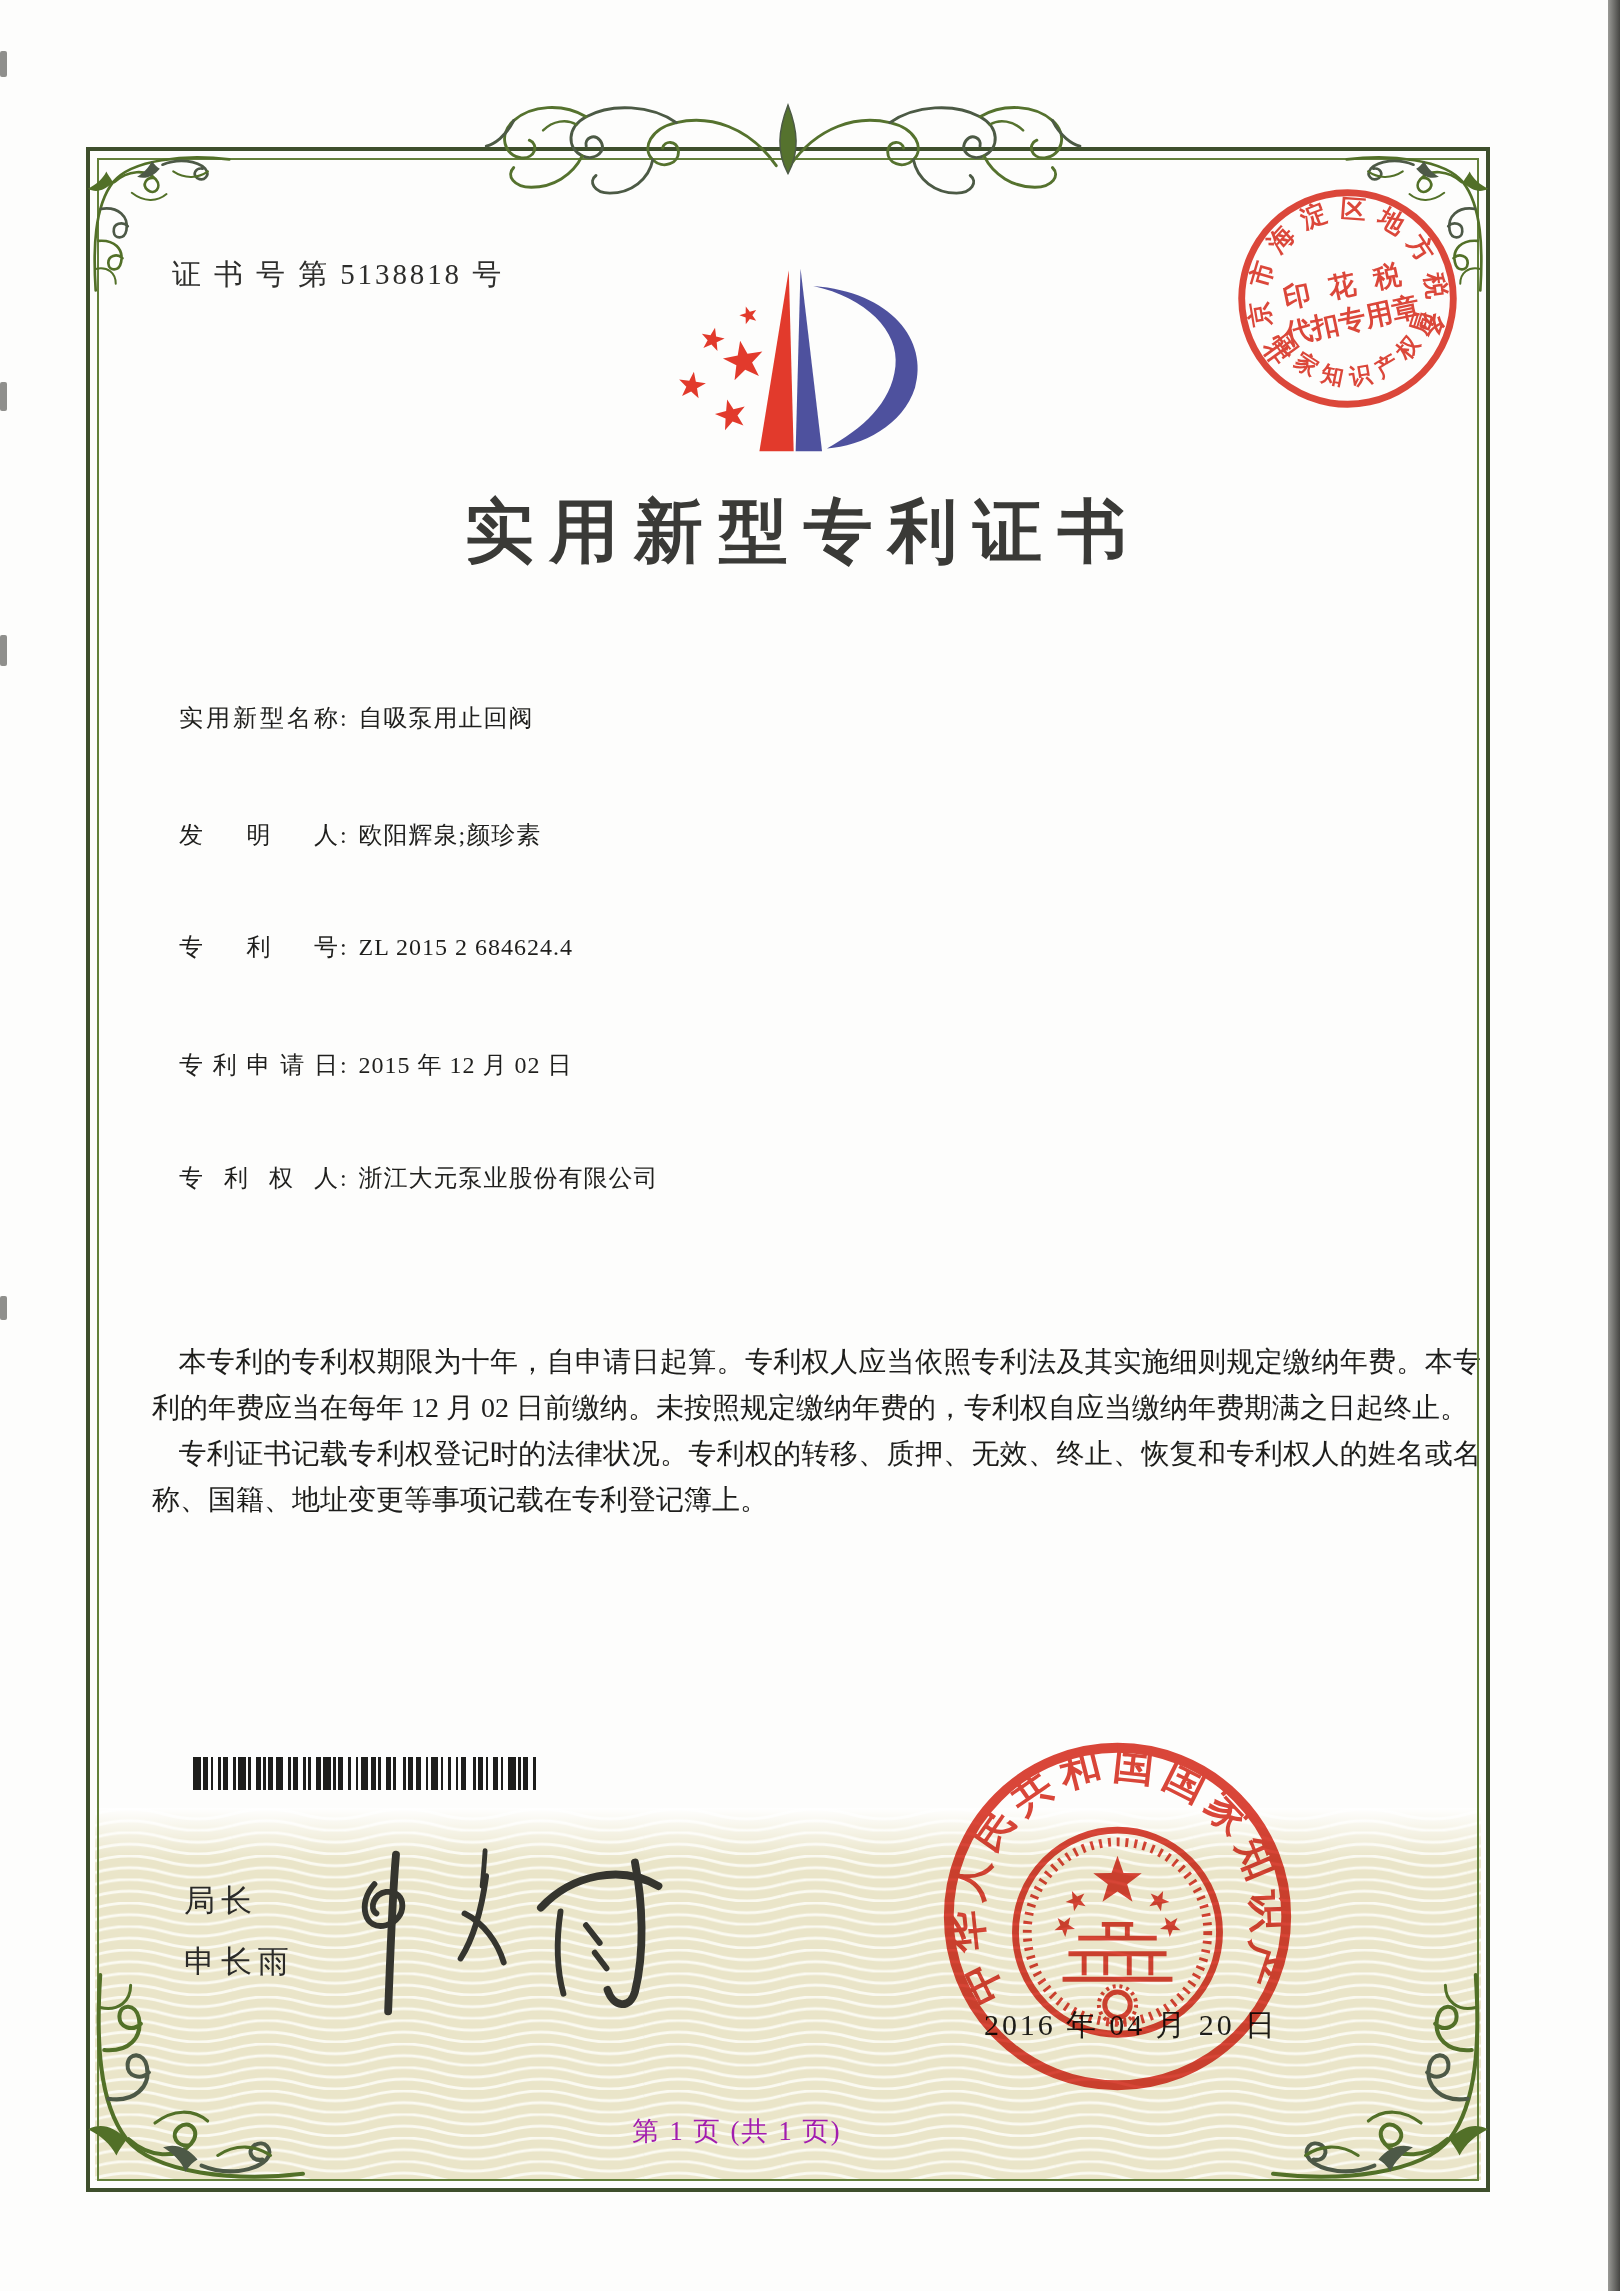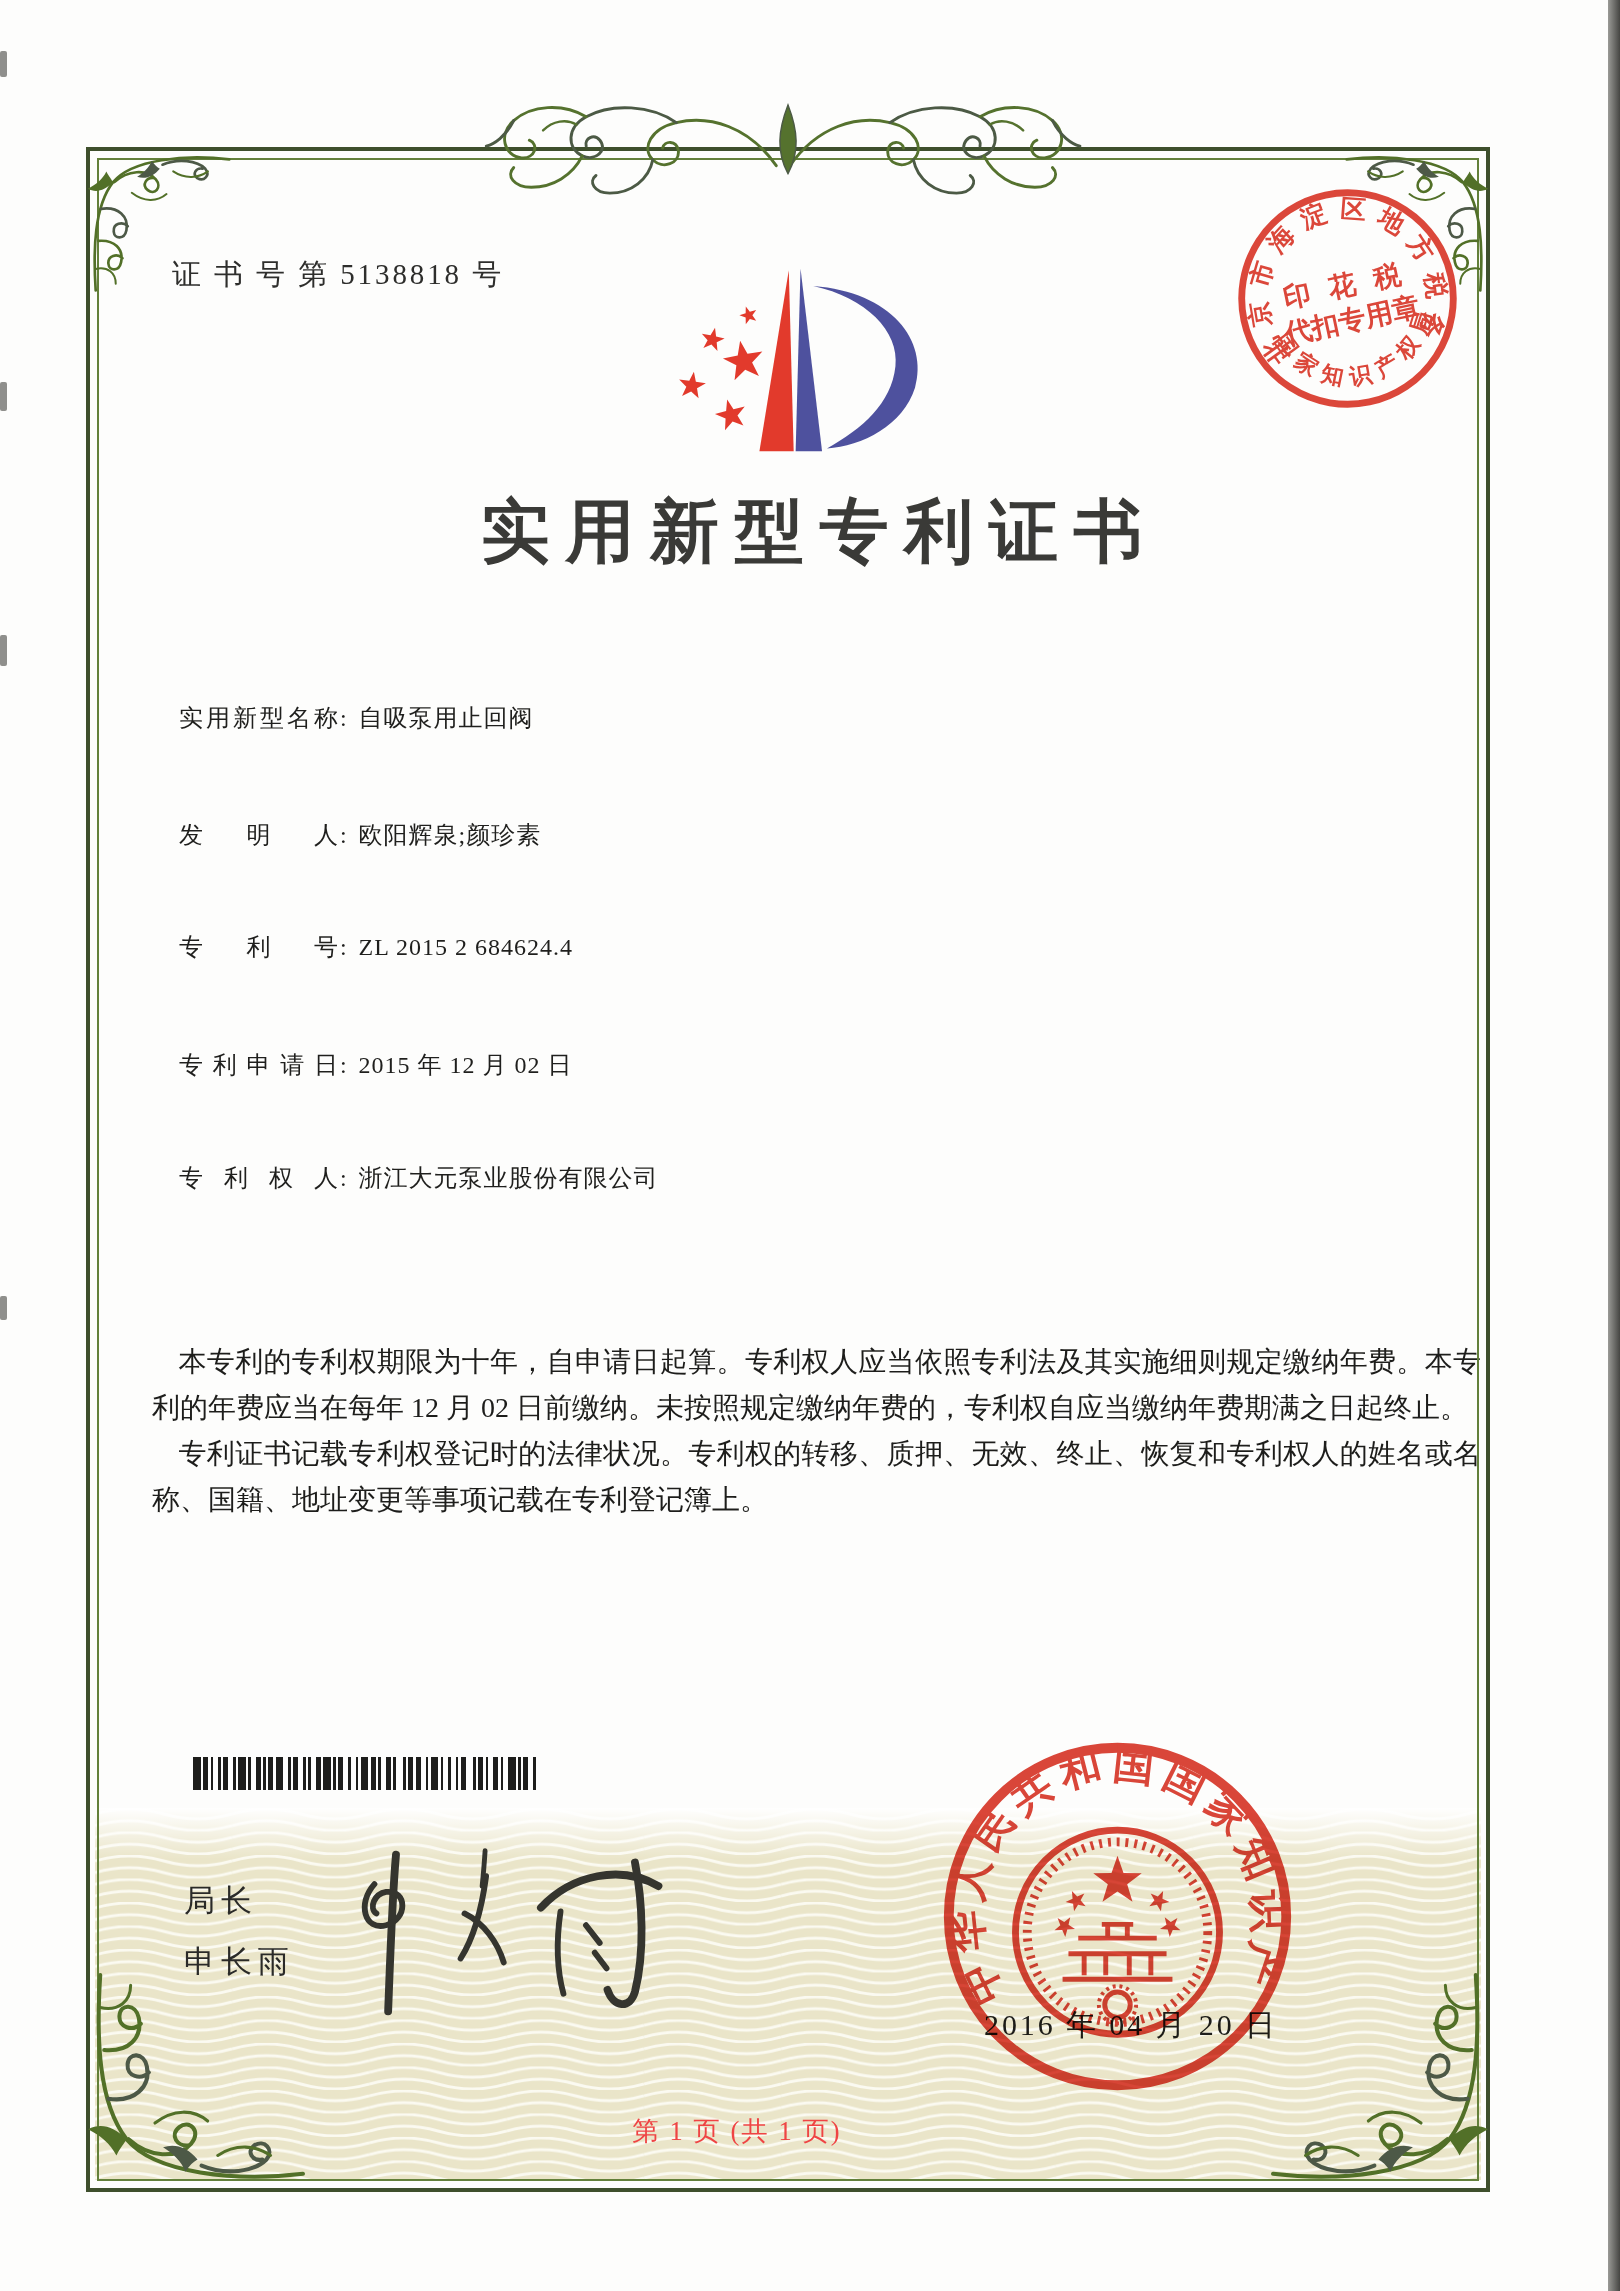"实用新型专利证书" .title { margin-left: 16px -> none }
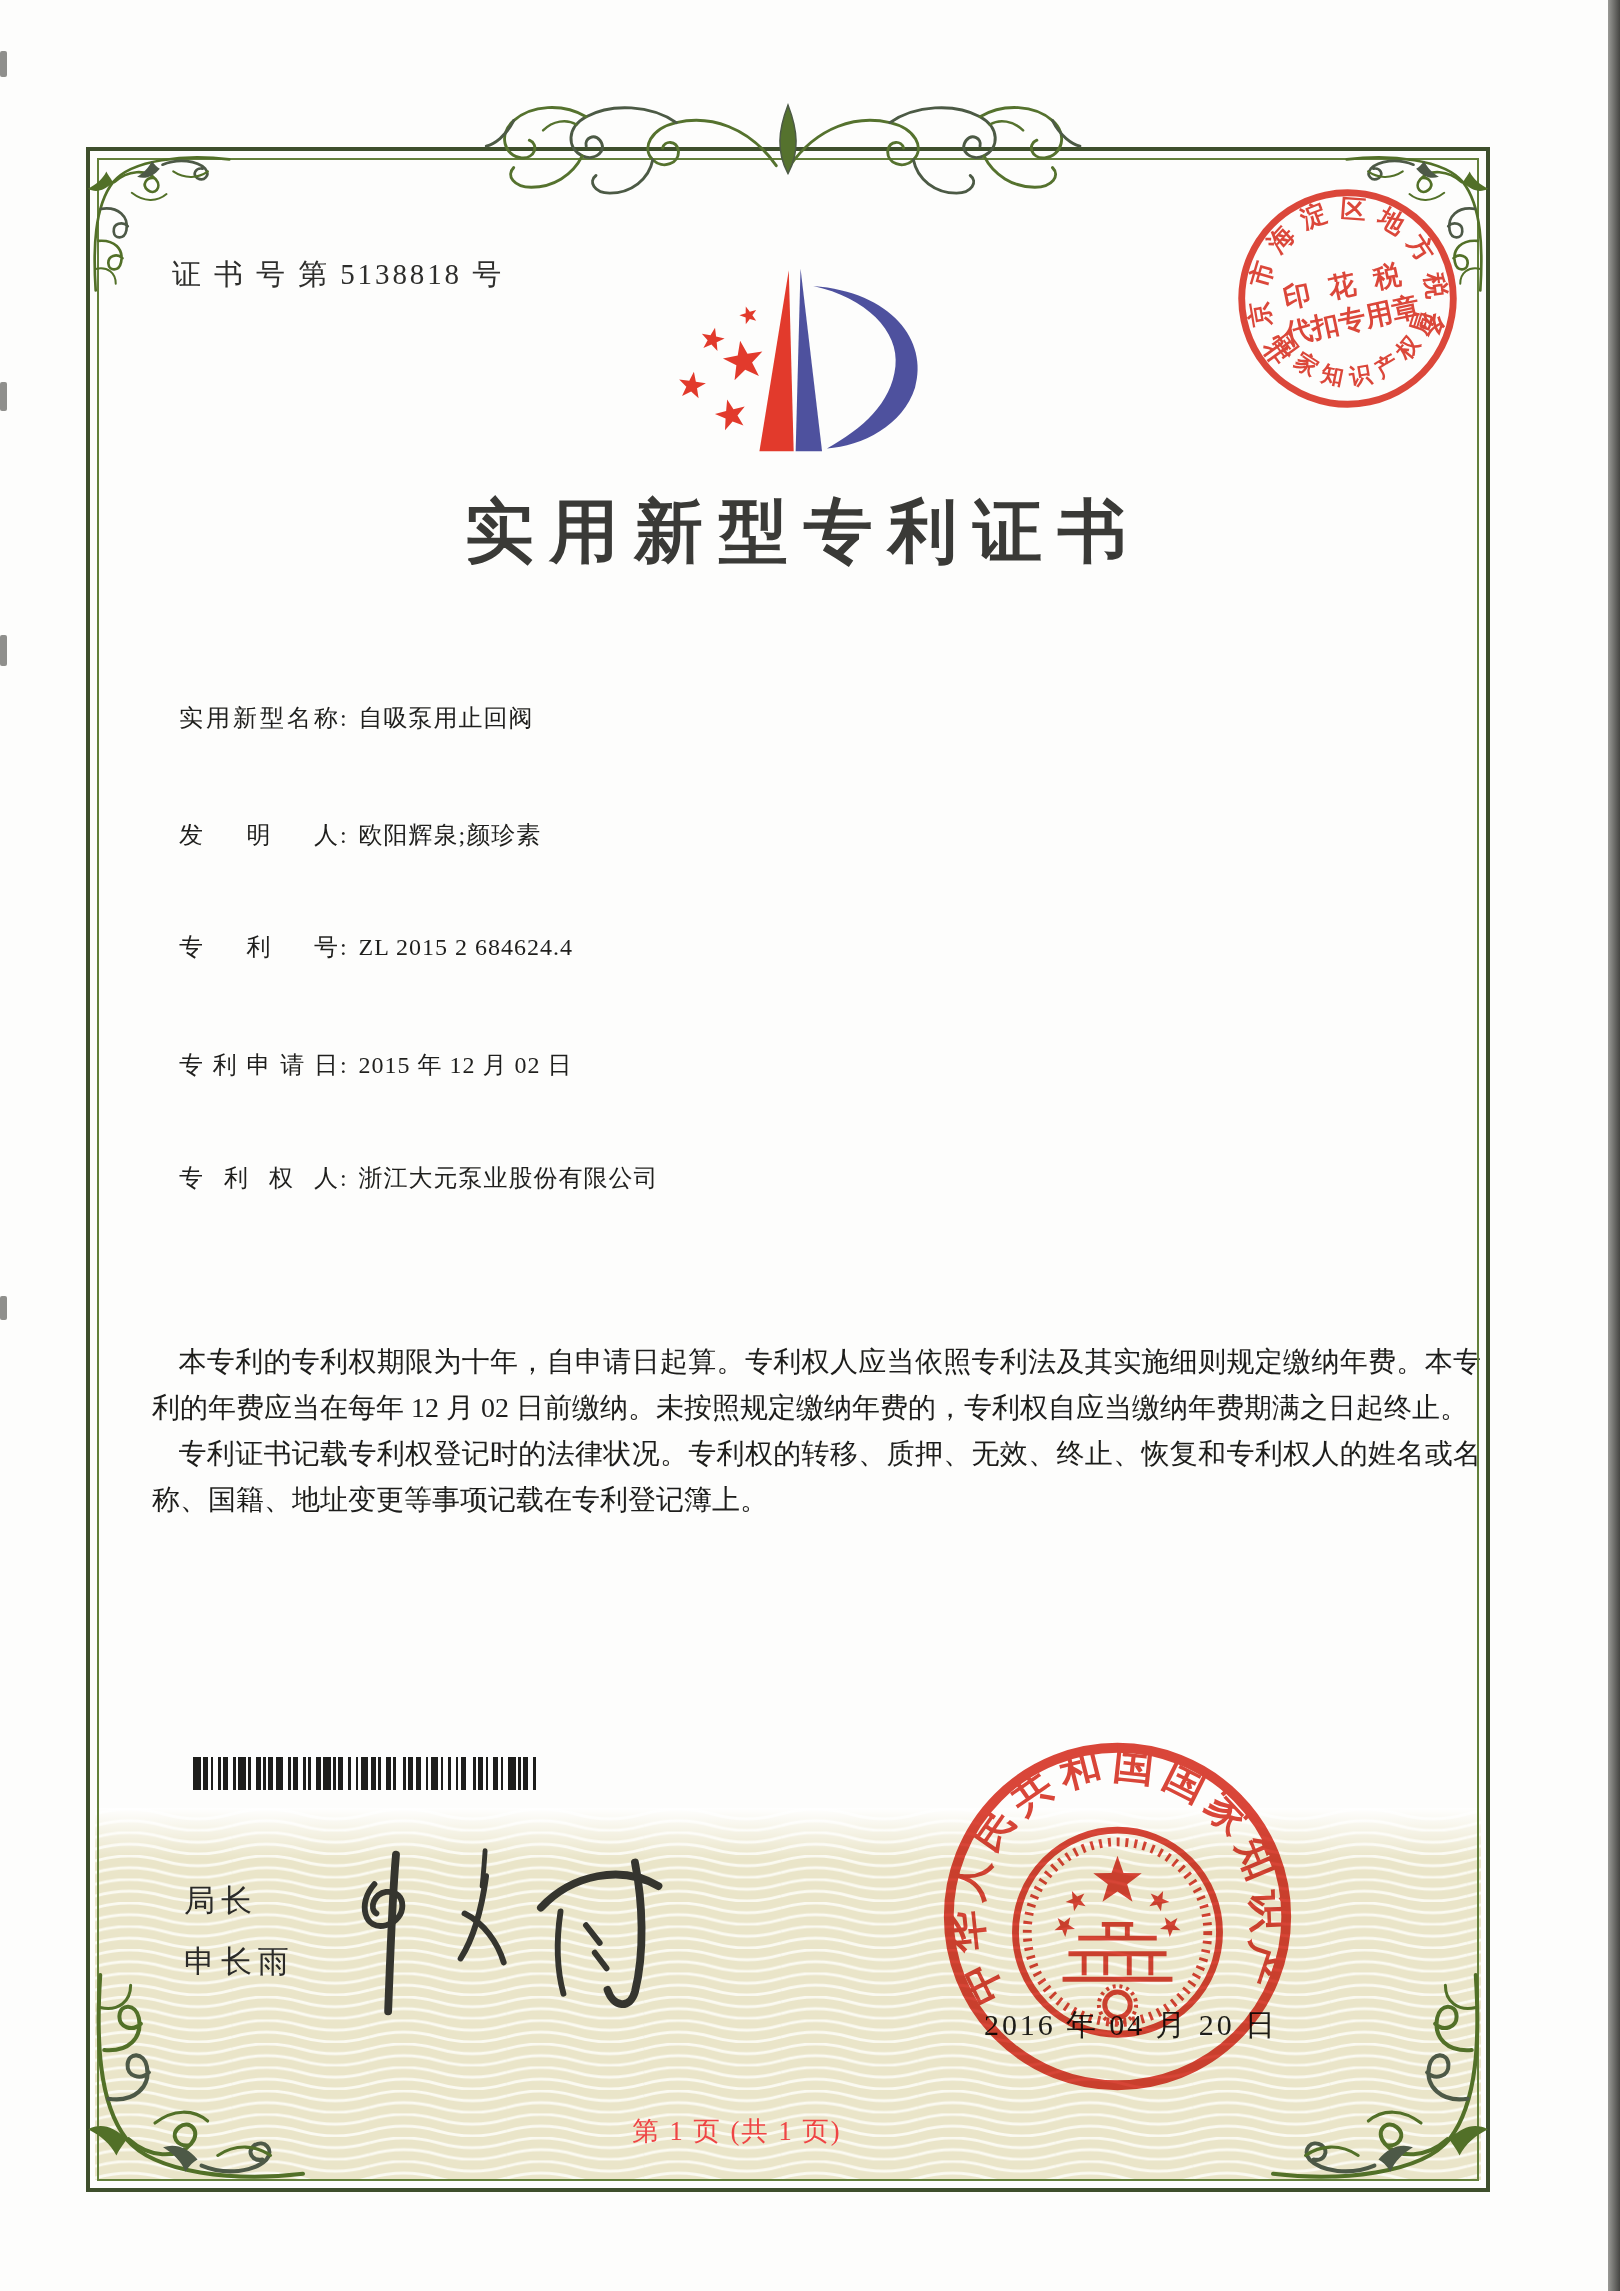"第 1 页 (共 1" .footer { color: #ef4444 -> #a21caf }
